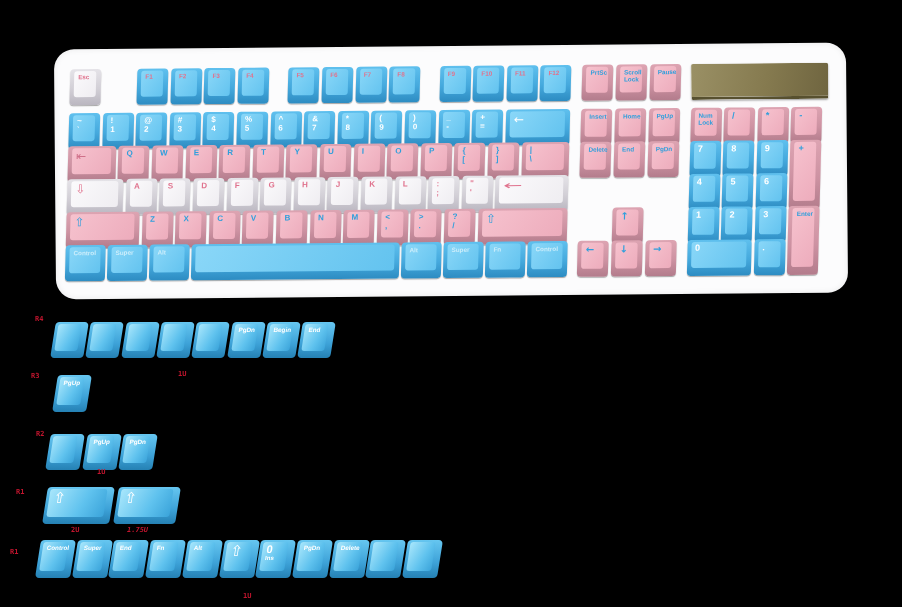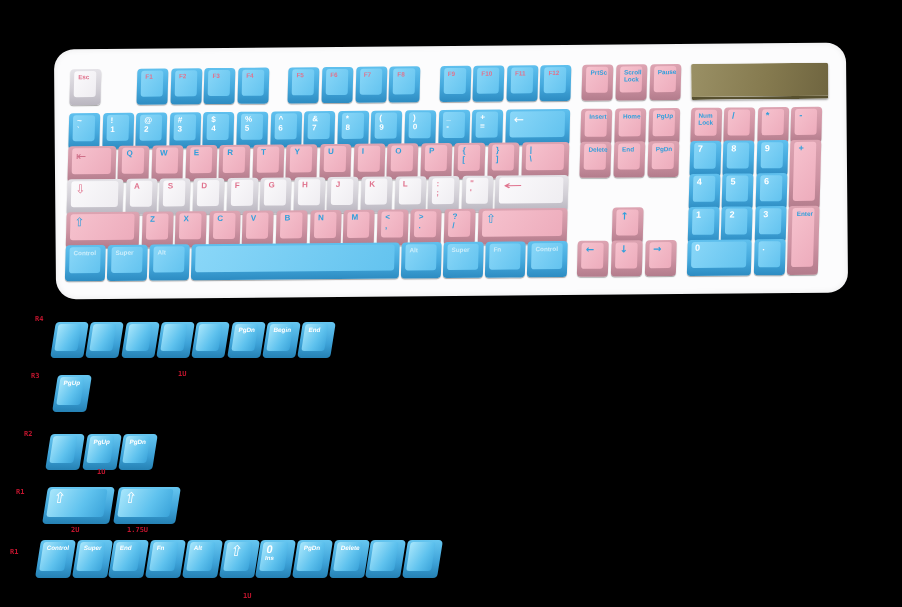"R2" span.rlabel { left: 24px -> 36px }
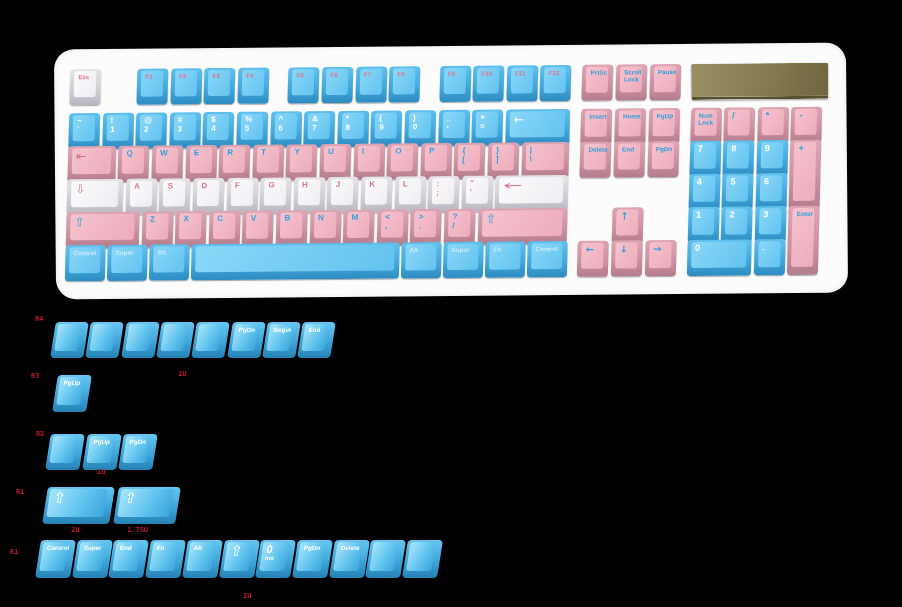"1.75U" span.rlabel { font-style: none -> italic }
